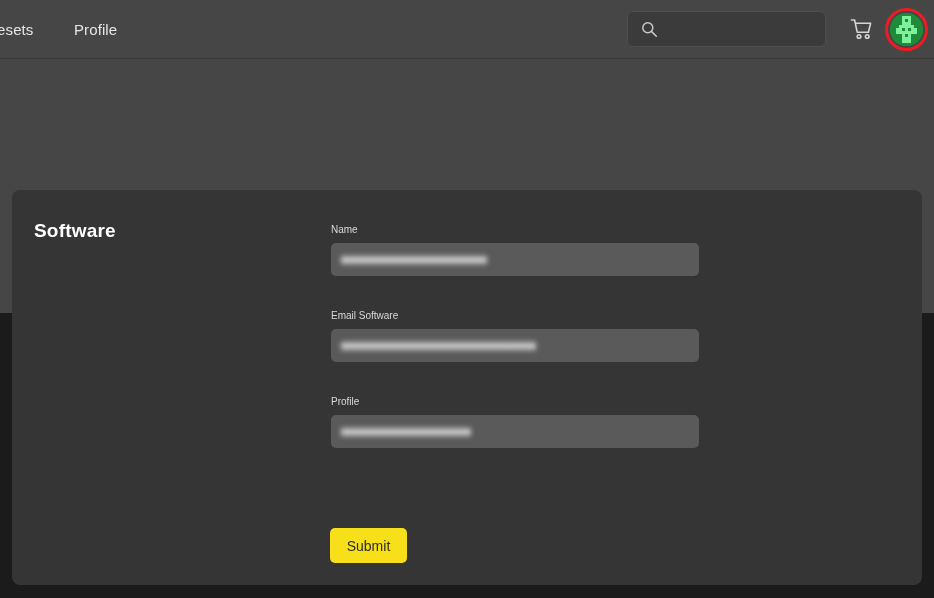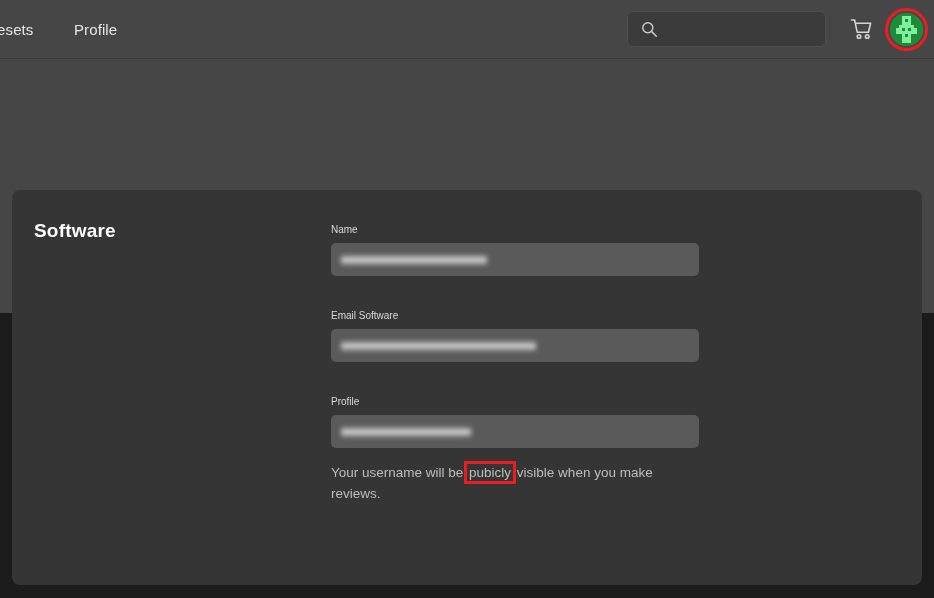"Your username will be pubicly" div { html: <div><span>Your username will be </span><span>pubicly</span><span> visible when you make reviews.</span></div> -> none }
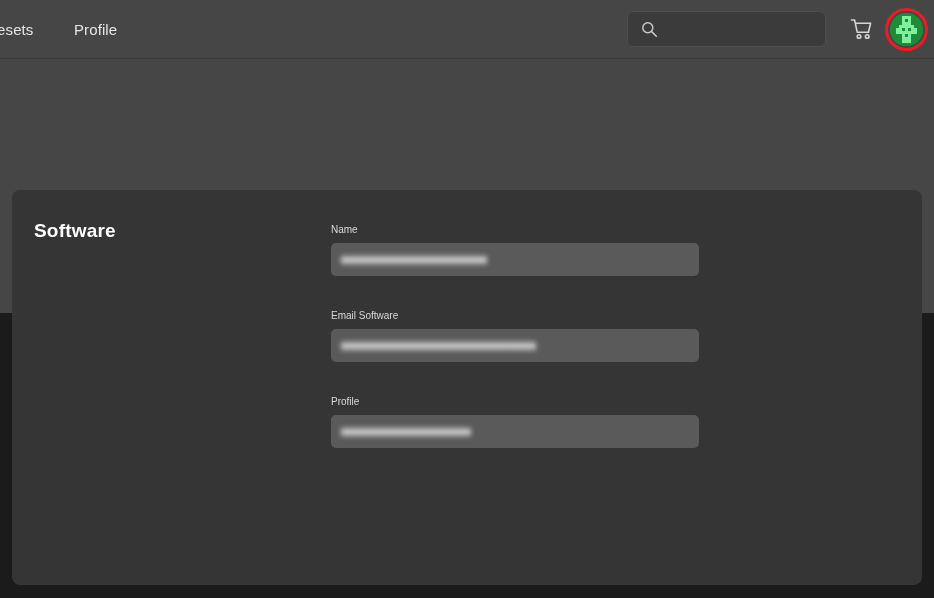"Submit" button { html: none -> <button>Submit</button> }
